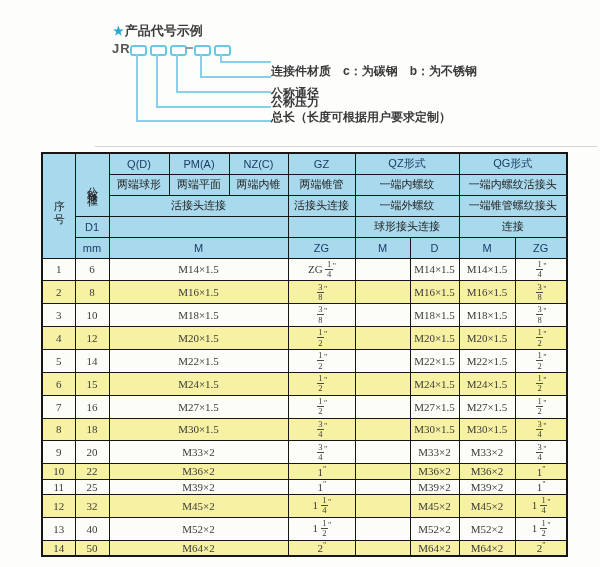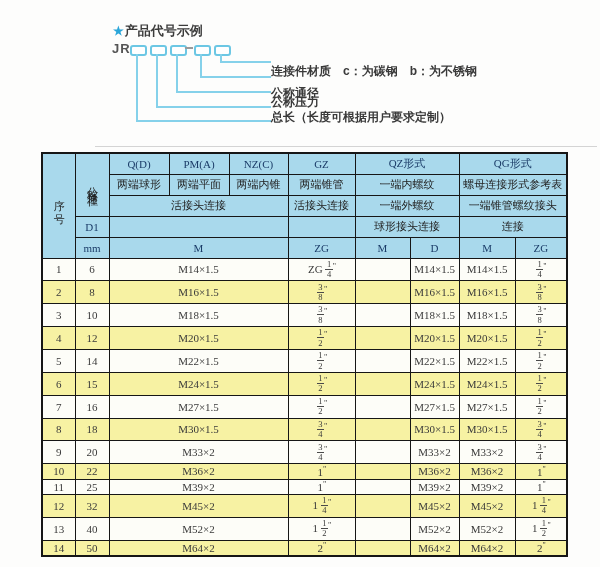"Q(D)" .code { font-family: Liberation Serif, serif -> Liberation Sans, sans-serif }
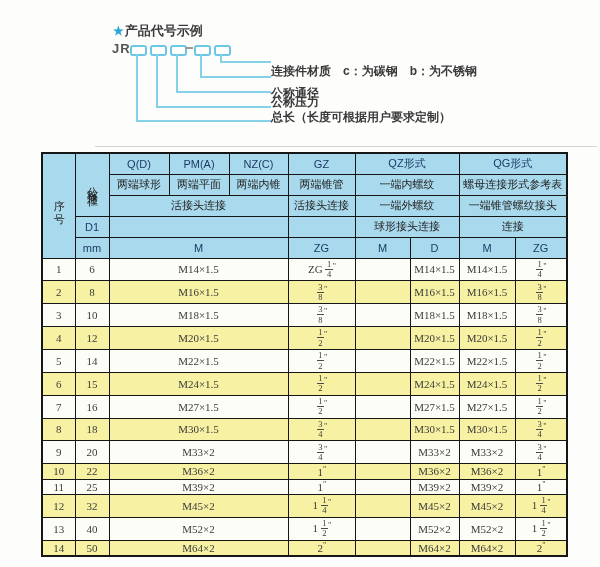"螺母连接形式参考表" td { text: 螺母连接形式参考表 -> 一端内螺纹活接头 }
